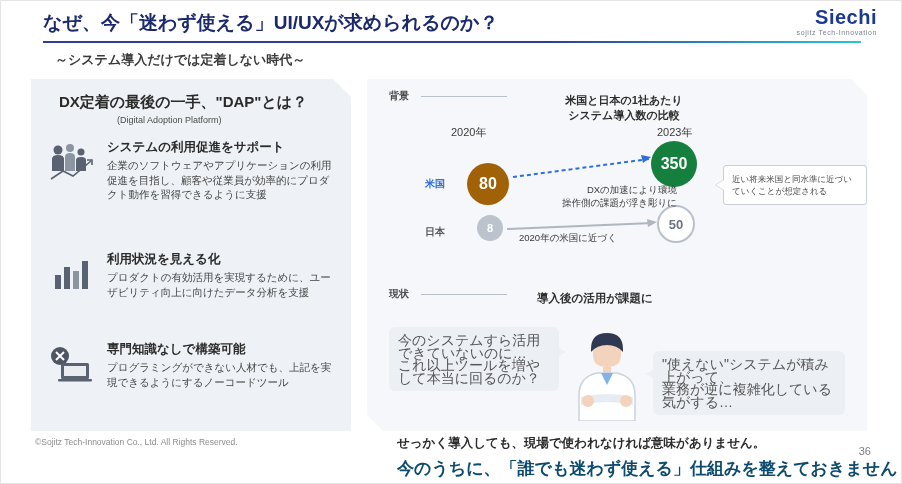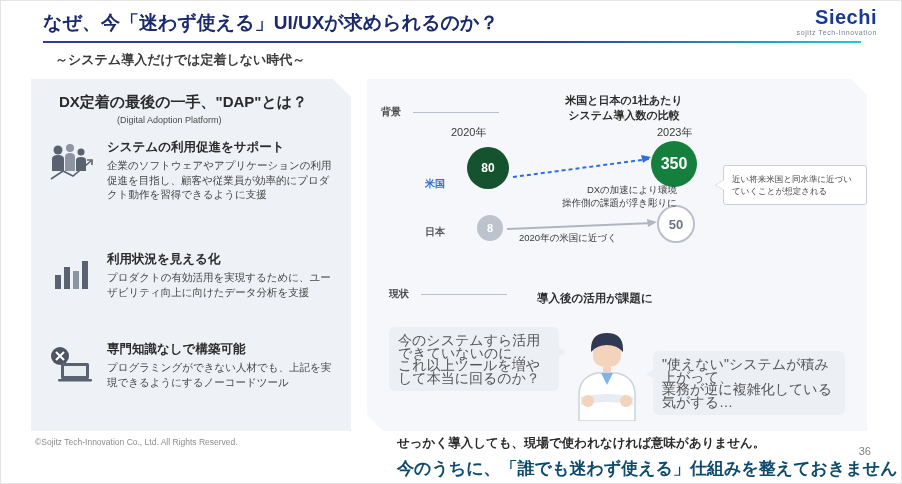"背景" #tag-haikei { left: 14px -> 22px; margin-top: 16px -> none }
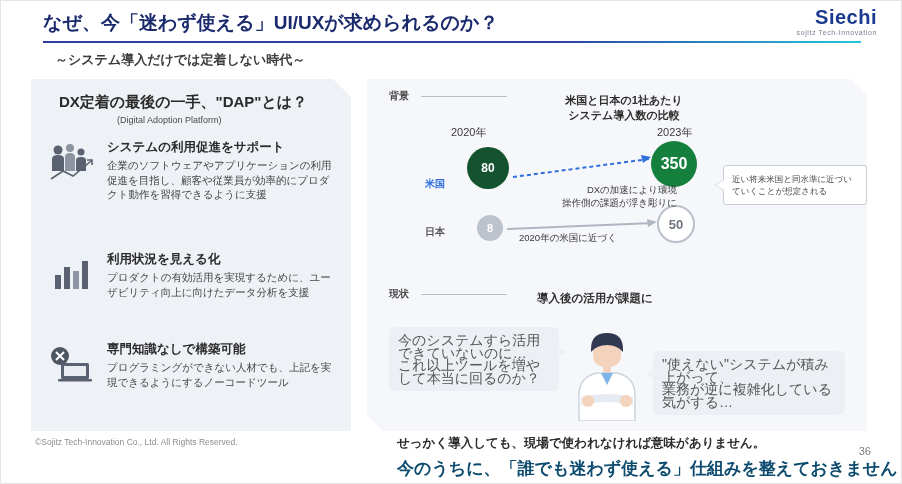"80" #bubble-us-2020 { background: #14532d -> #a16207; font-size: 12px -> 16px; top: 68px -> 84px }
